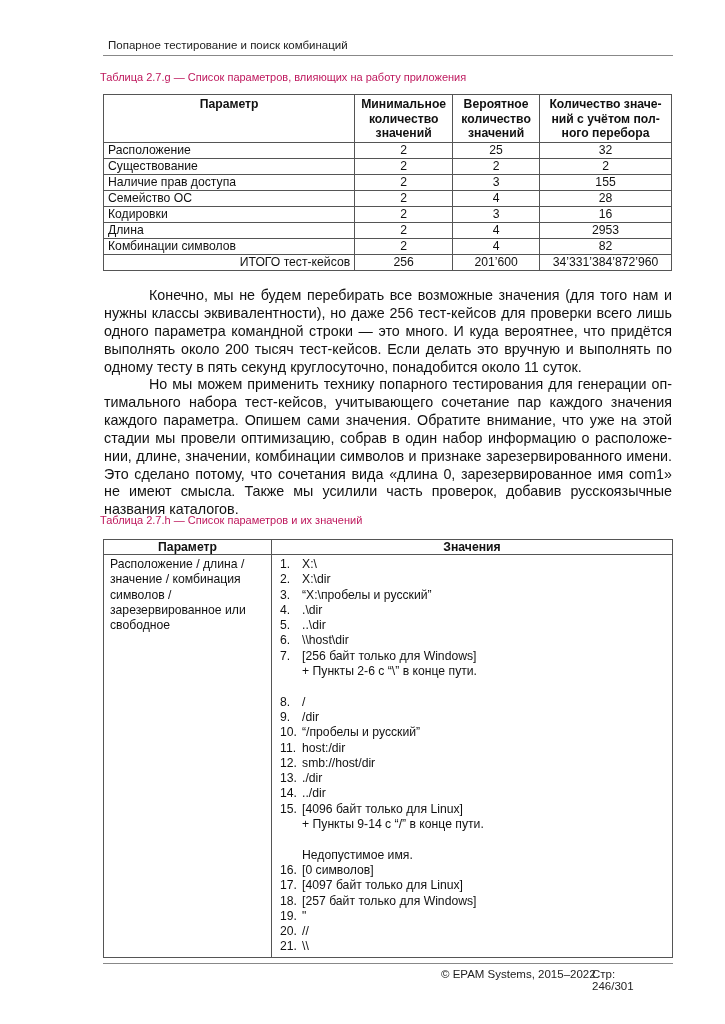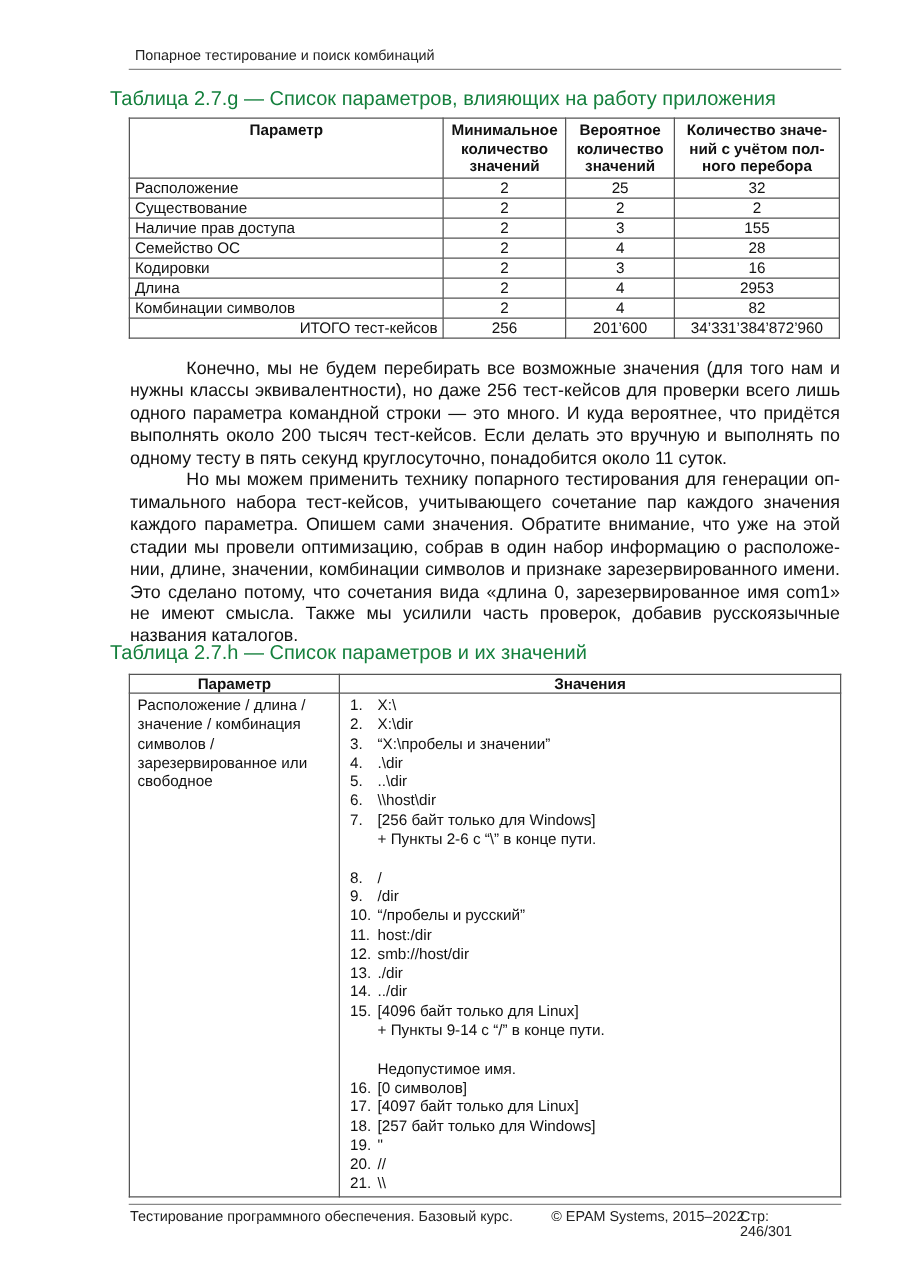"Таблица 2.7.g — Список параметров," .caption { color: #15803d -> #be185d; font-size: 16px -> 11px; left: 88px -> 100px }
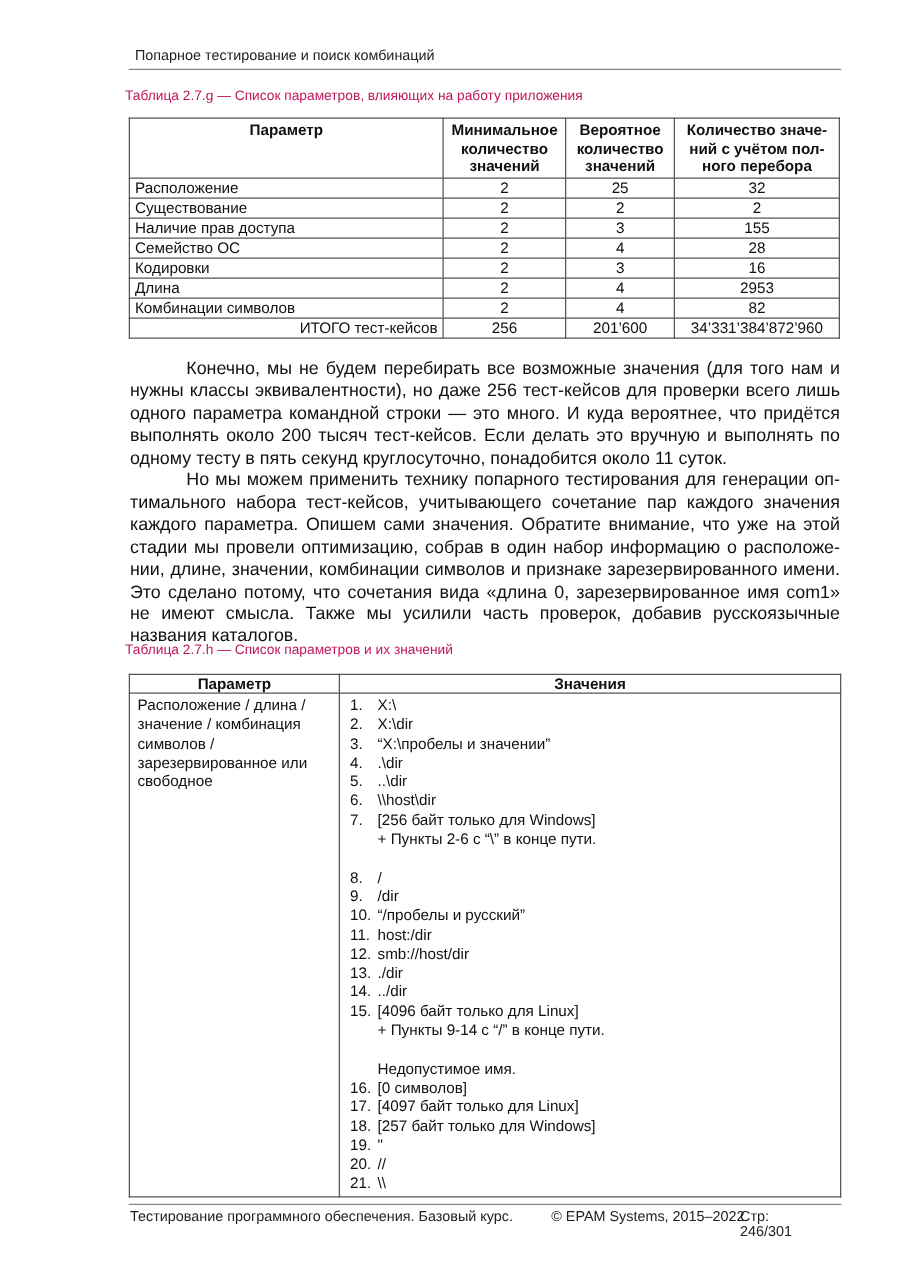"“X:\пробелы и значении”" span { text: значении -> русский }
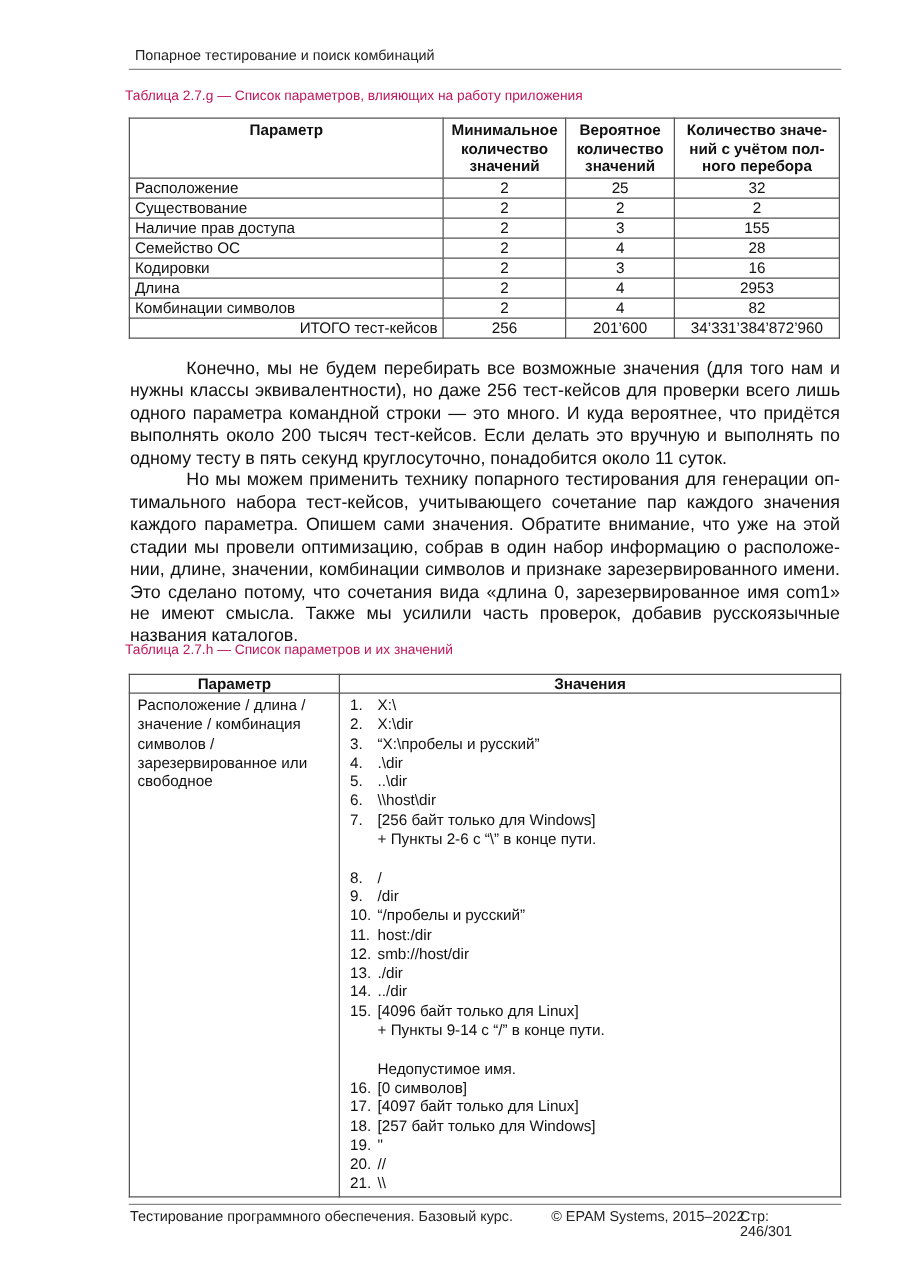"Тестирование программного обеспечения." div.footer { html: <div>Тестирование программного обеспечения. Базовый курс.</div> -> none }
